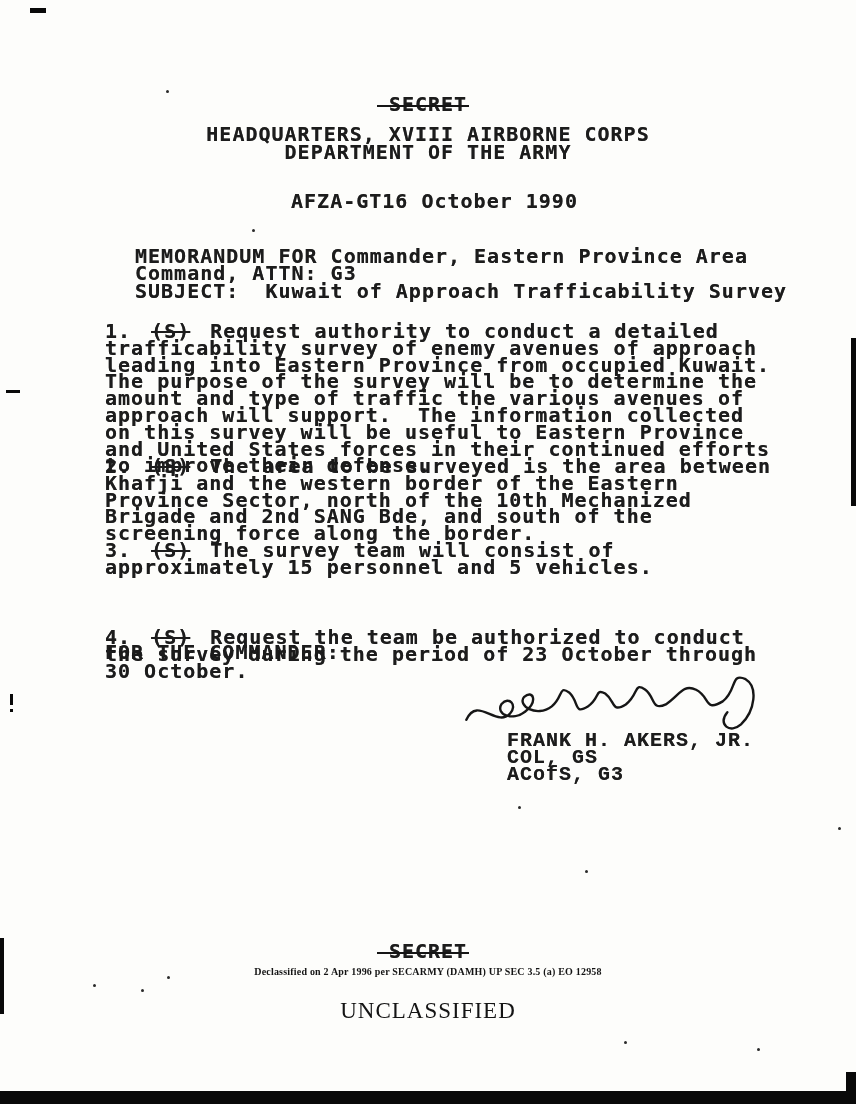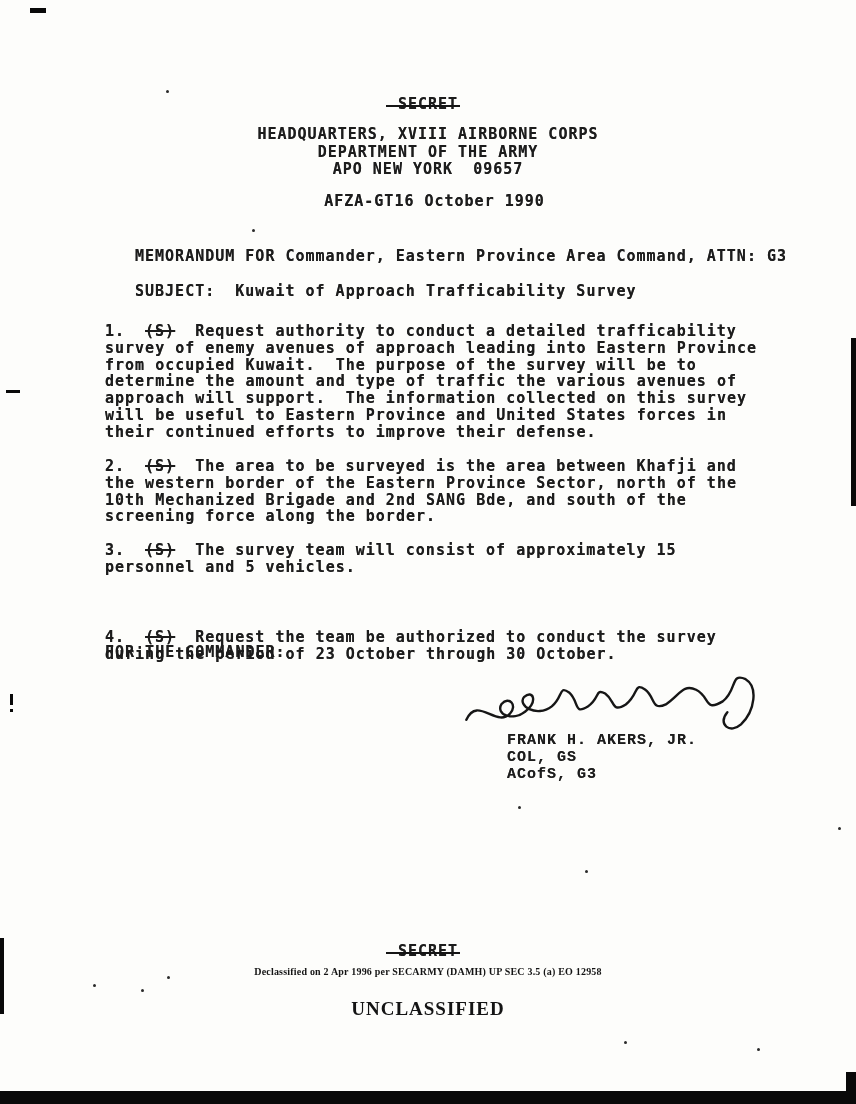"SECRET" .mono { font-size: 15px -> 20px }
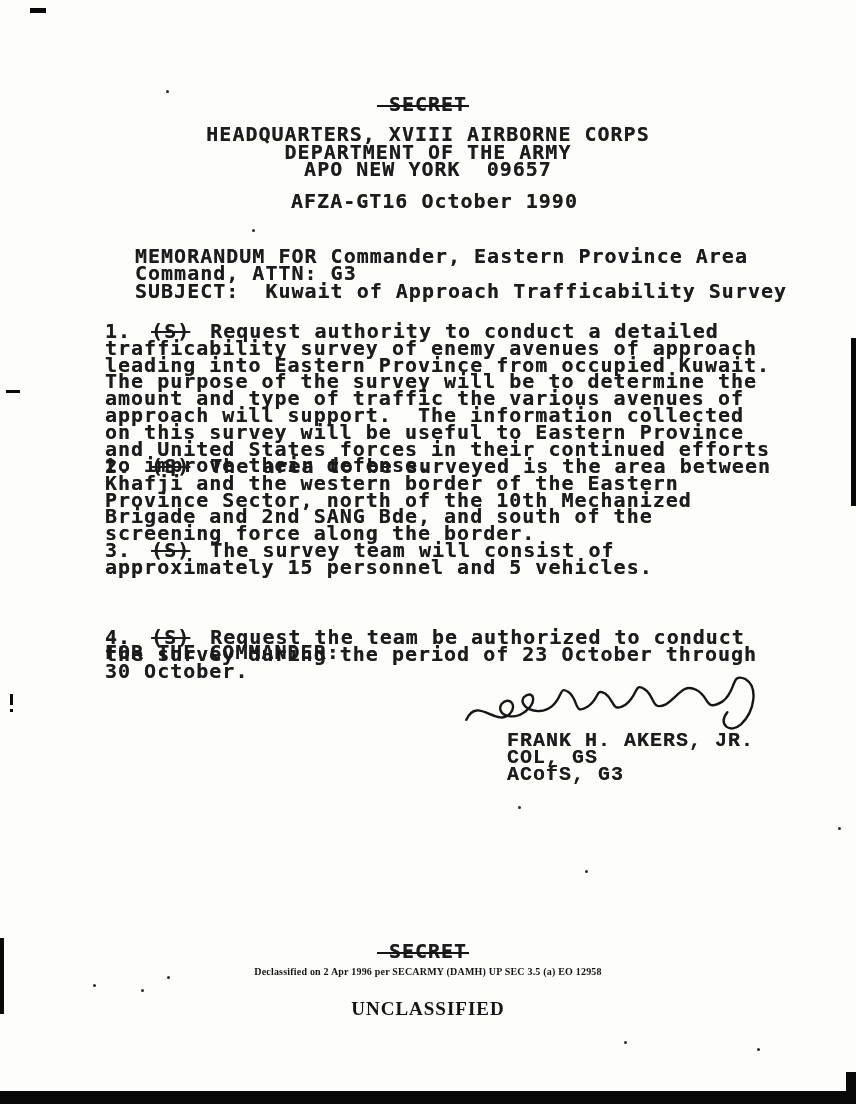"APO NEW YORK 09657" div { html: <div>APO NEW YORK 09657</div> -> none }
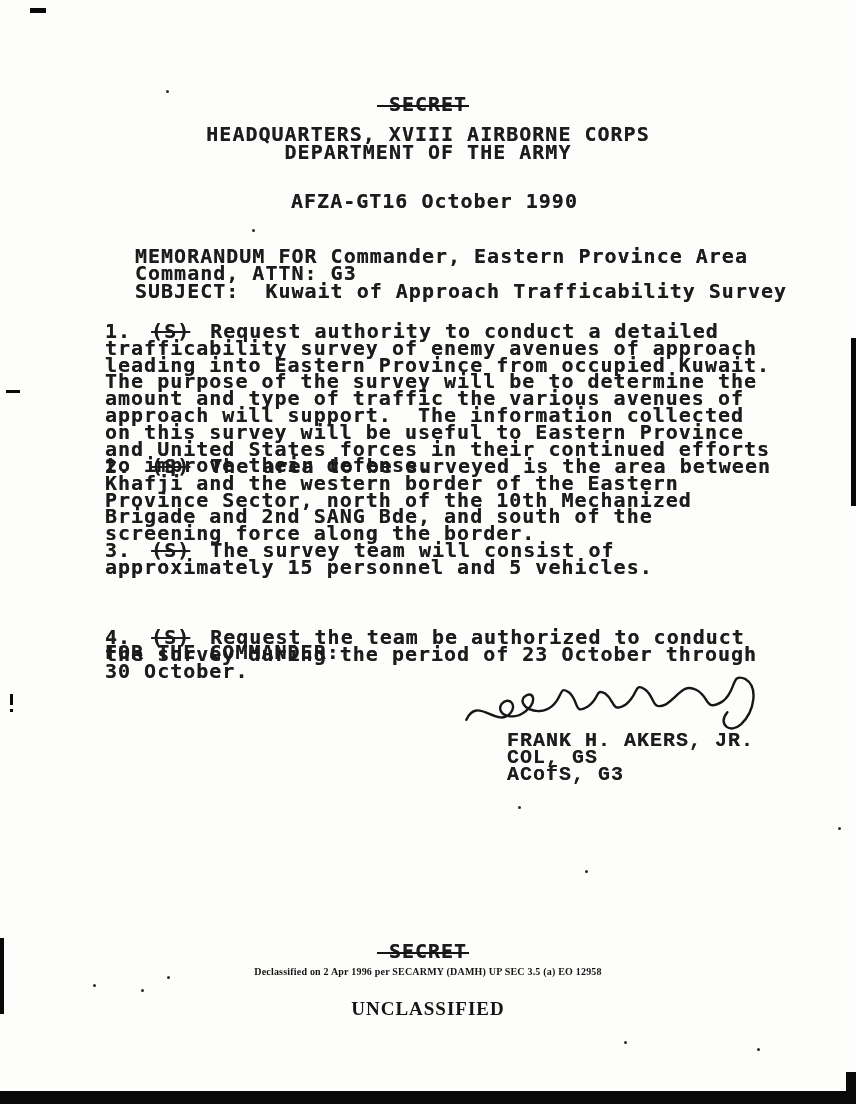"UNCLASSIFIED" .unclass { font-size: 19px -> 23px; font-weight: 700 -> 400 }
